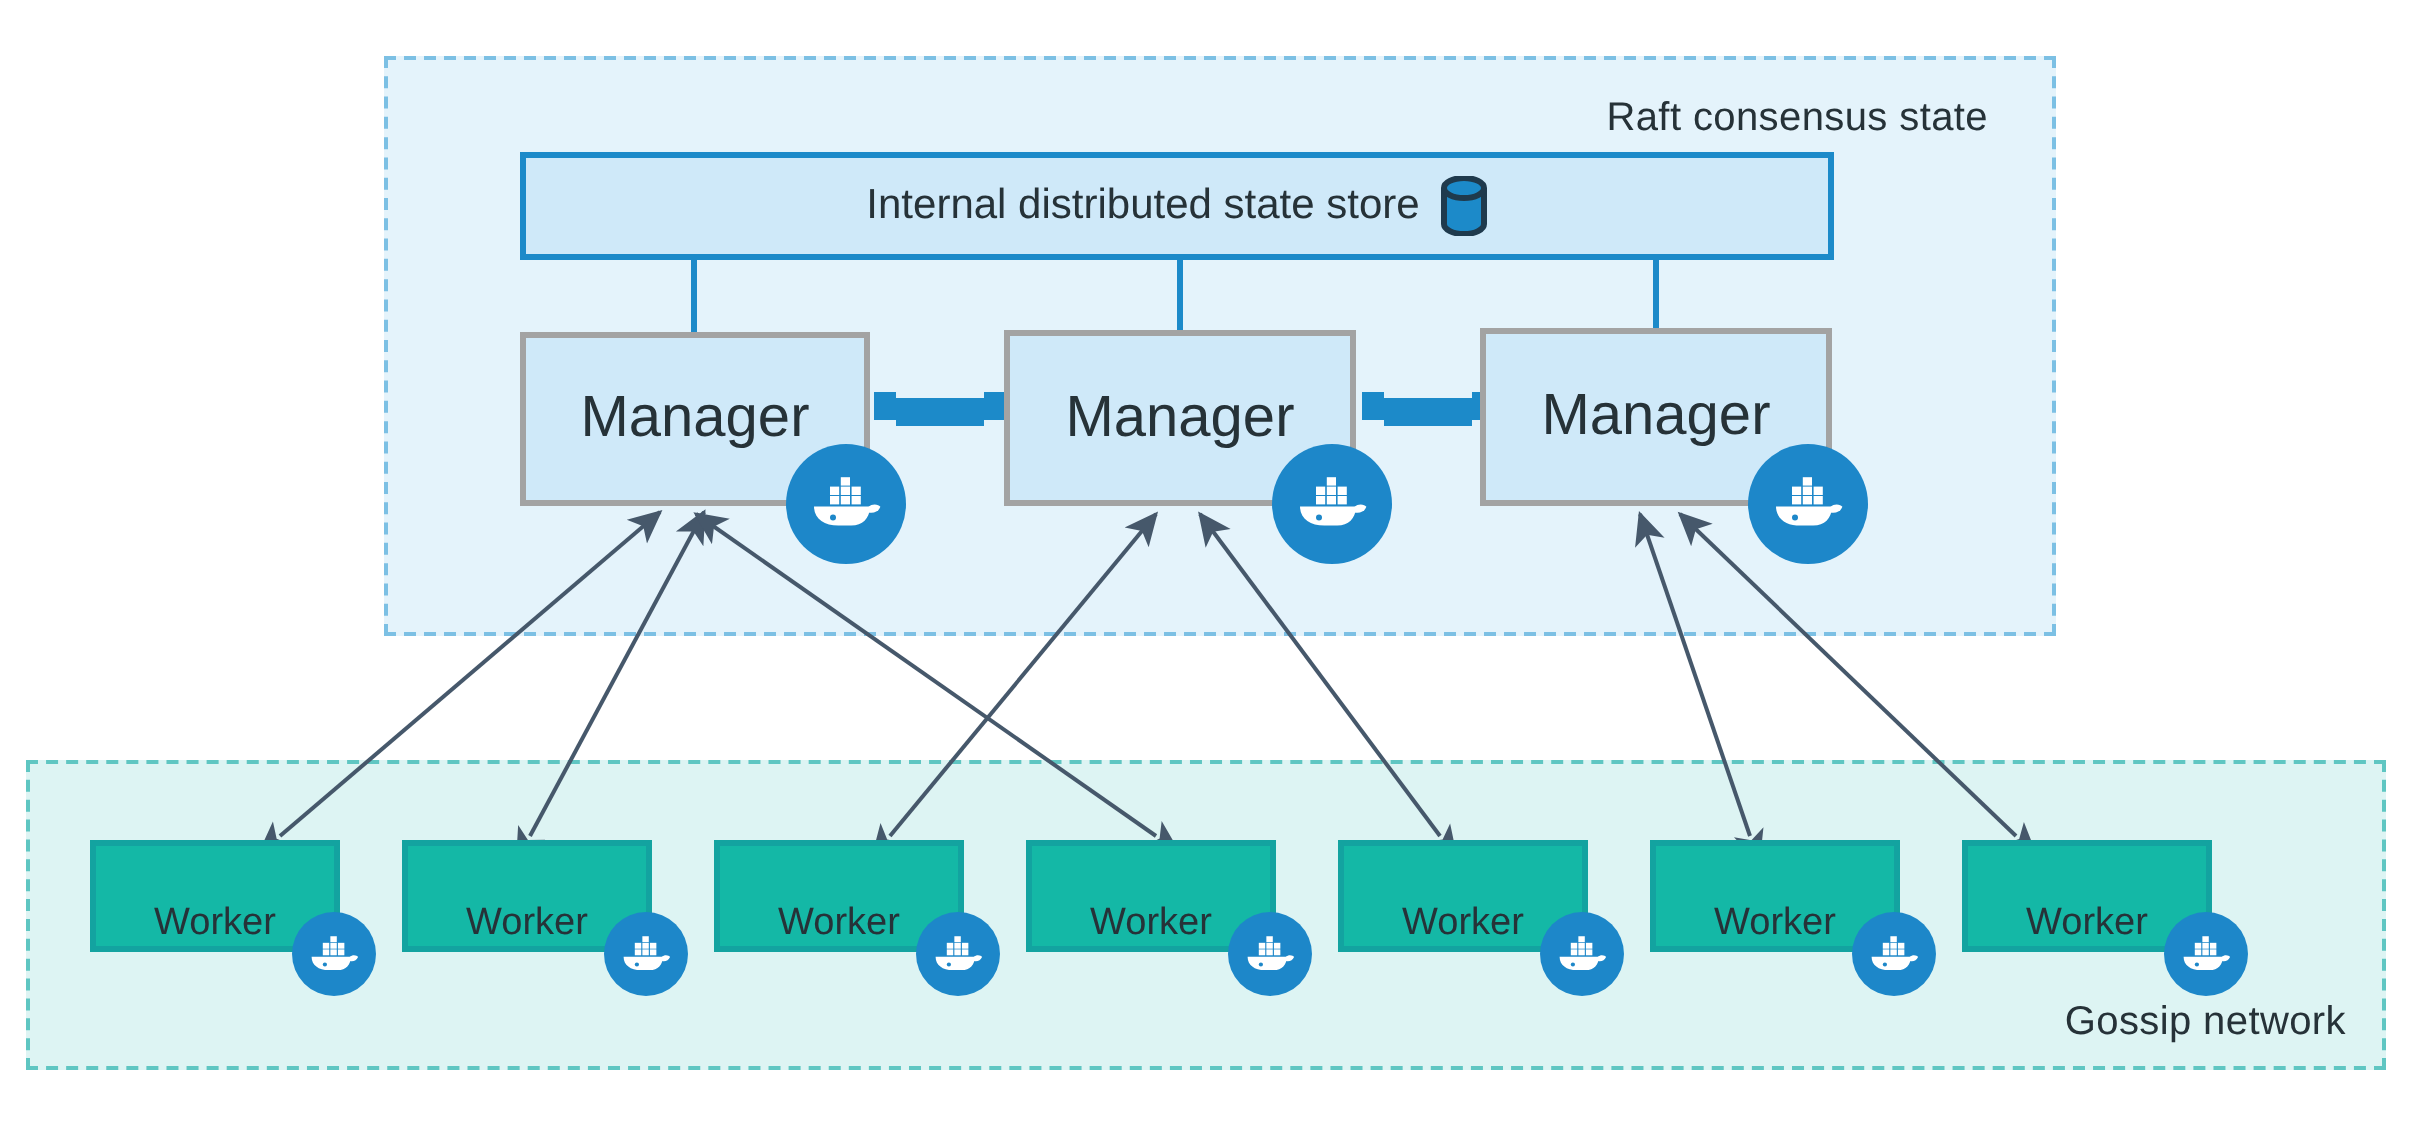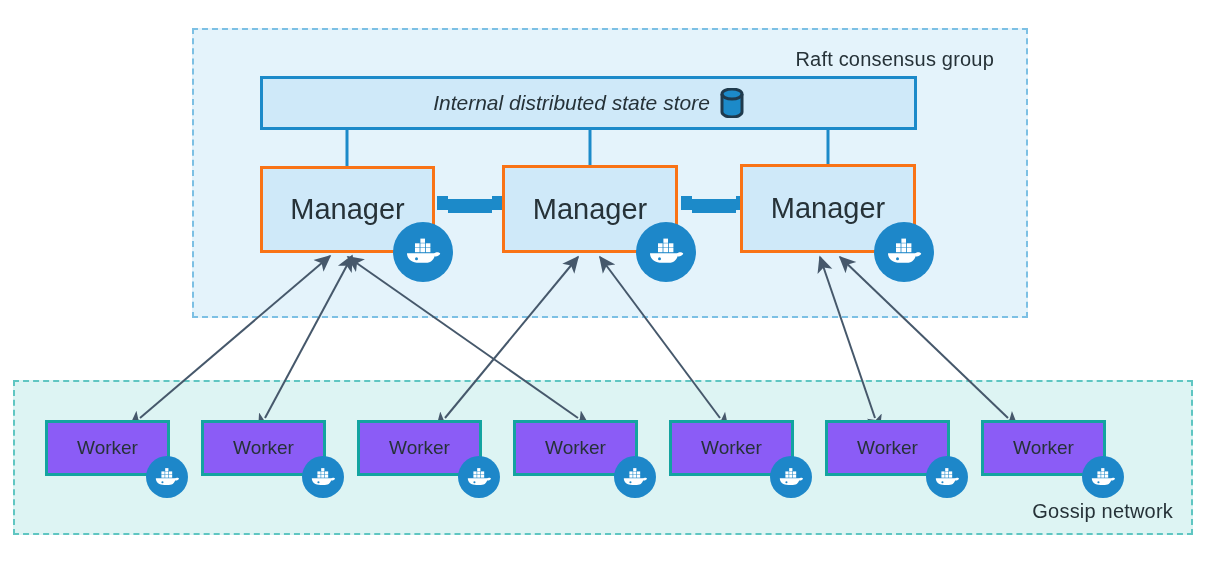"Raft consensus group" span.group-label { text: group -> state }
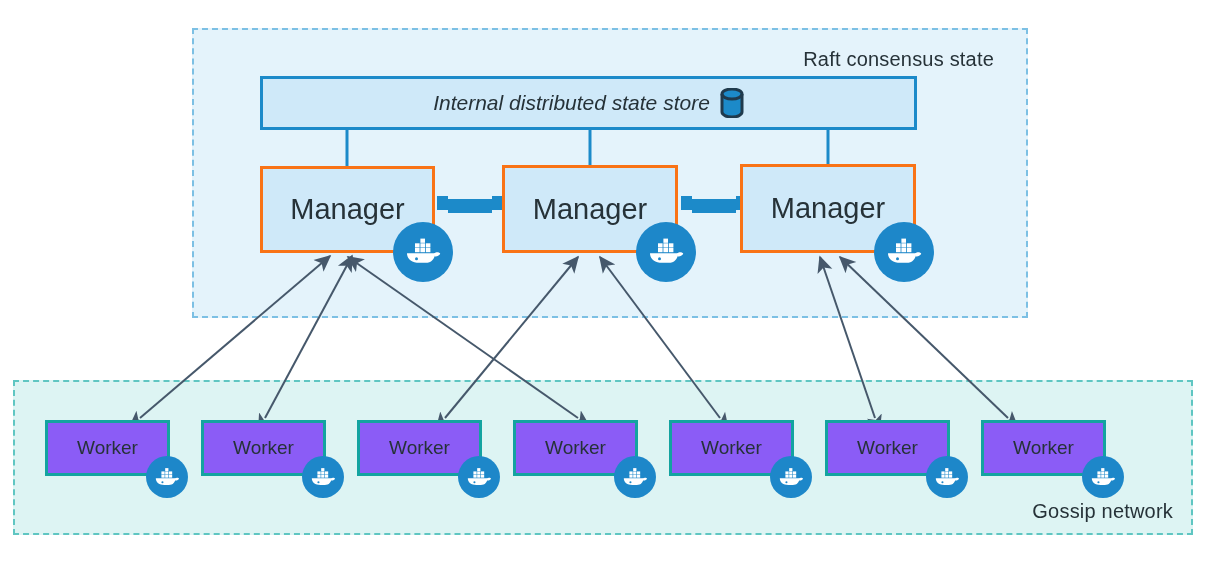"Internal distributed state store" .node-store .store-inner { font-style: italic -> none }
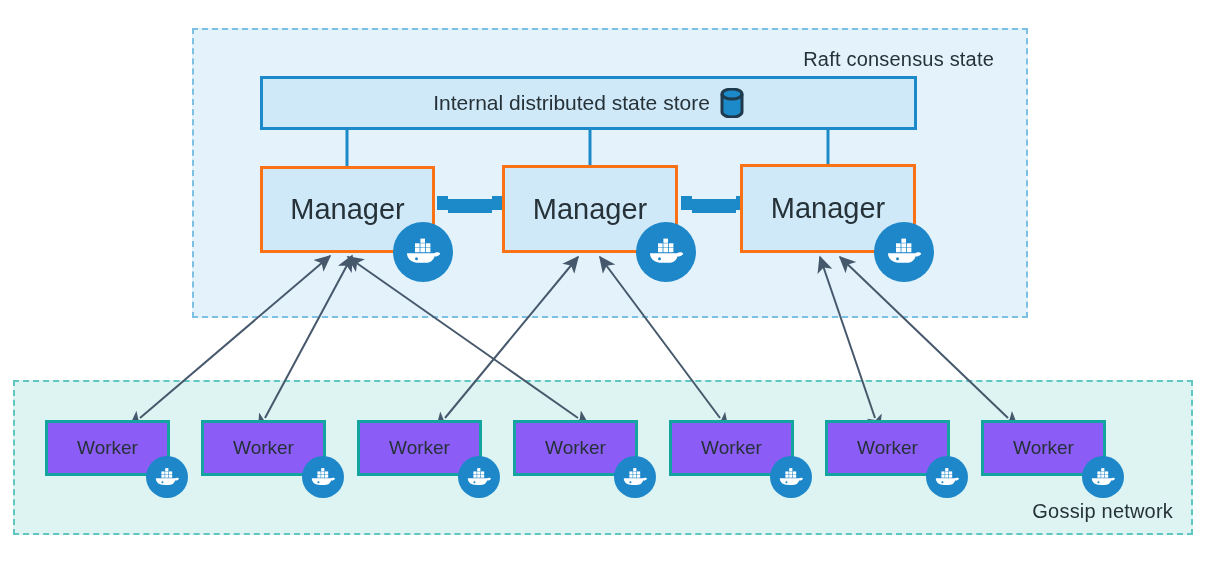"Manager" .node-manager { border: 3px solid #f97316 -> 3px solid #a3a3a3 }
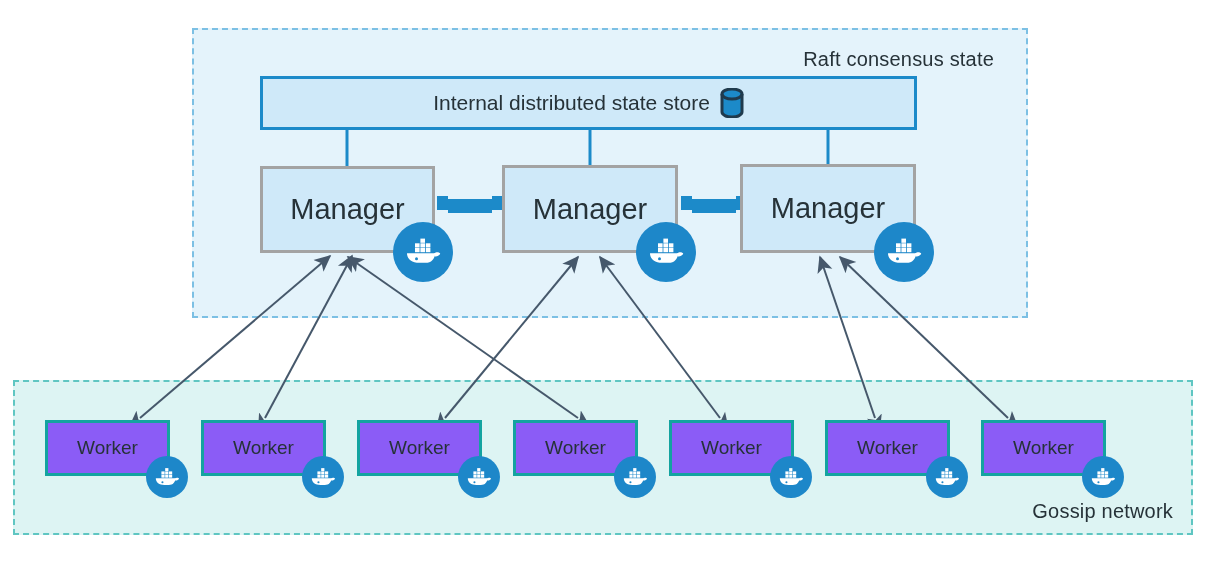"Worker" .node-worker { align-items: none -> flex-end; background: #8b5cf6 -> #14b8a6 }
